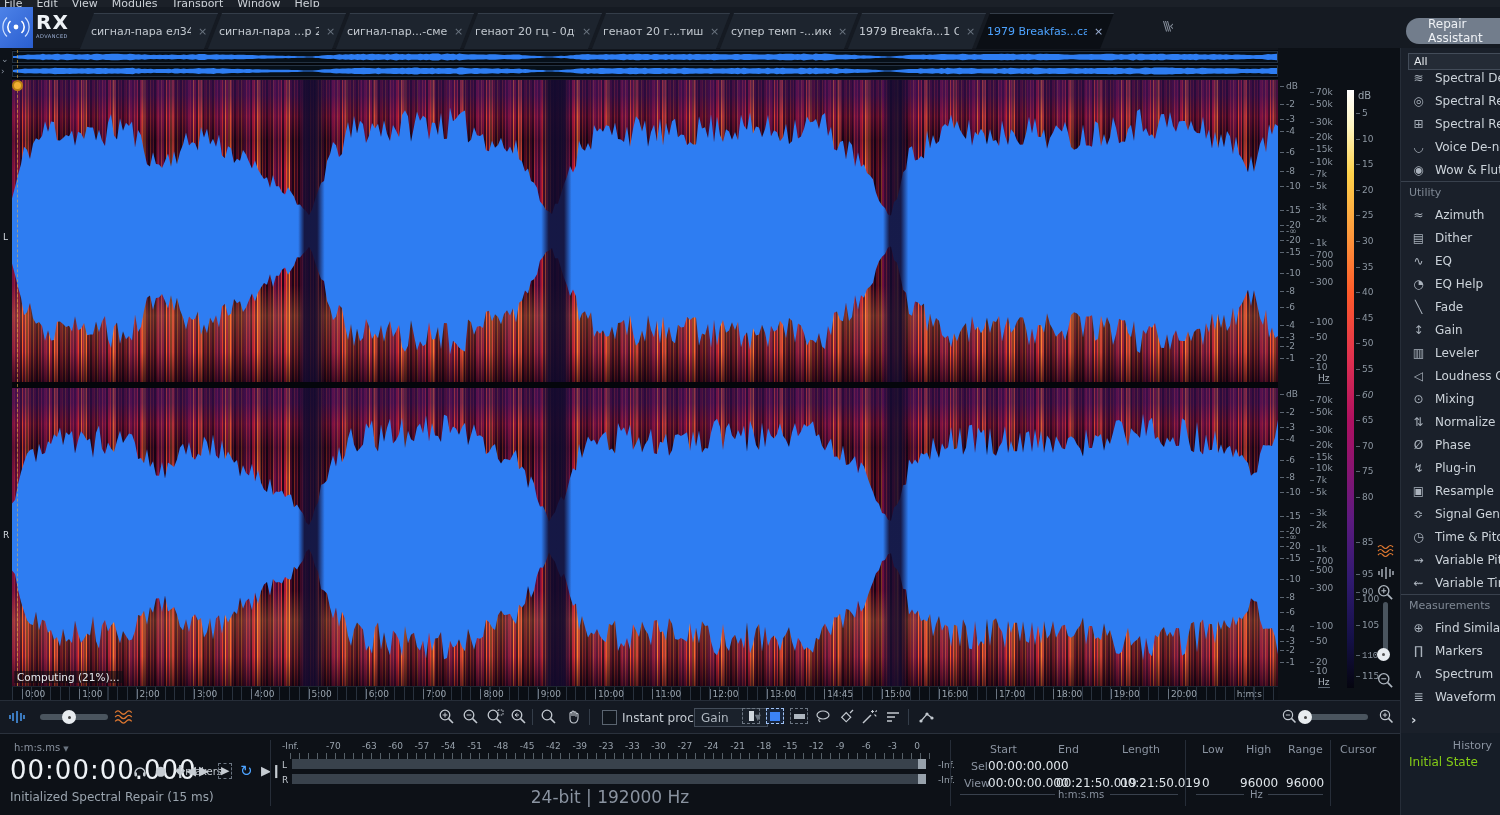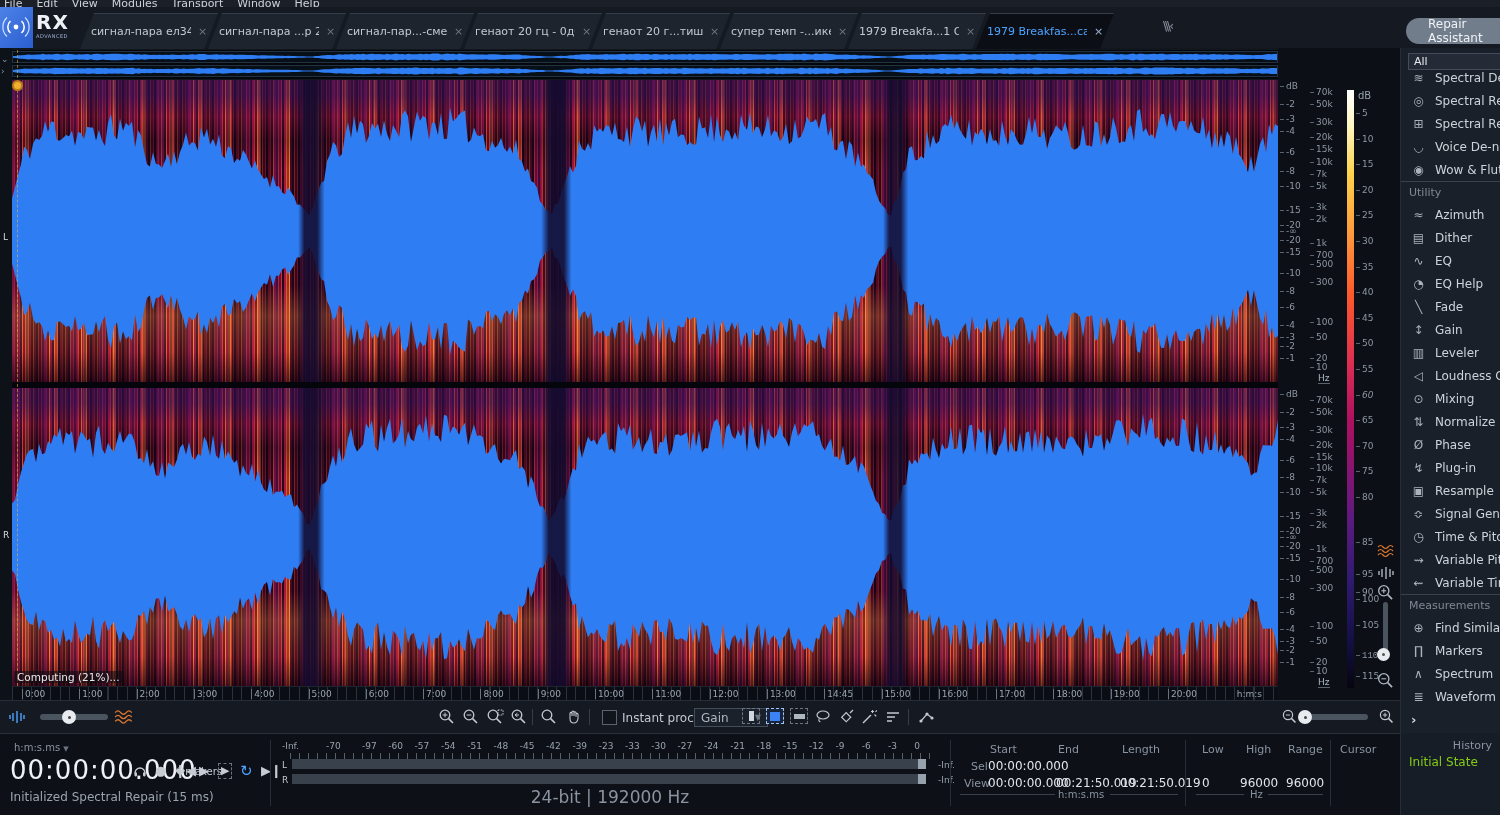"-97" div.mscale { text: -97 -> -63 }
